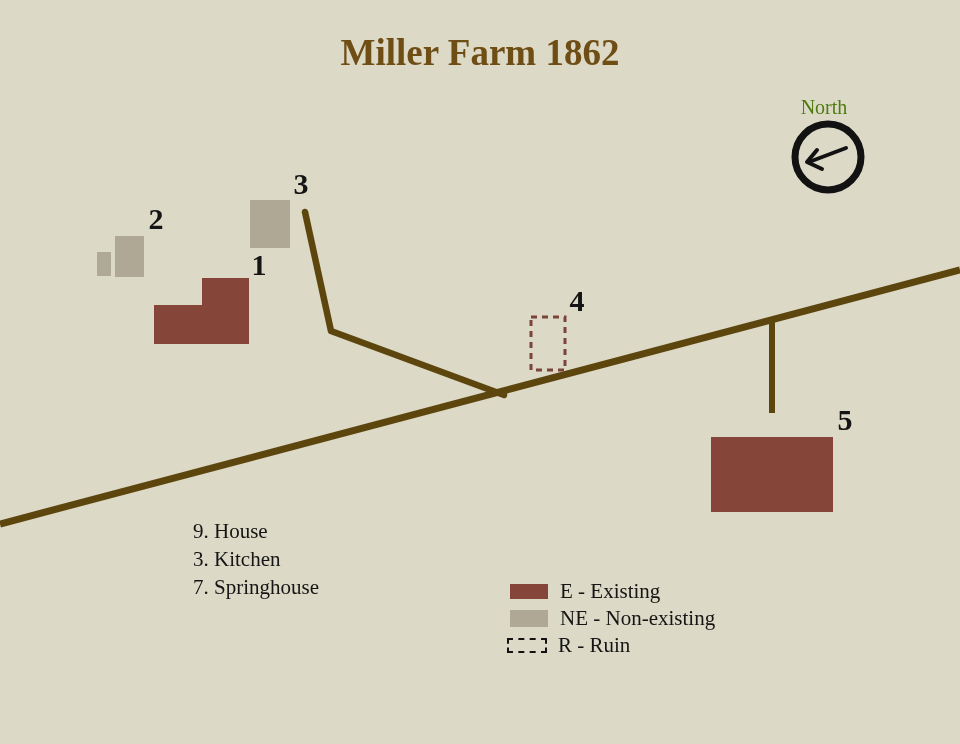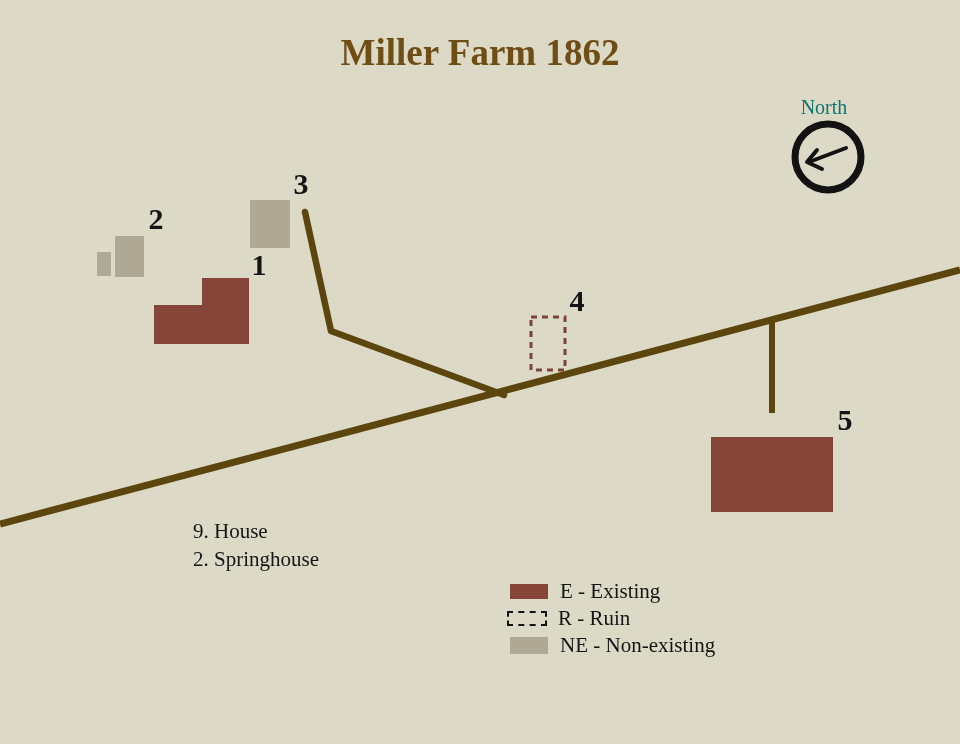"North" .north-label { color: #0f766e -> #4d7c0f }
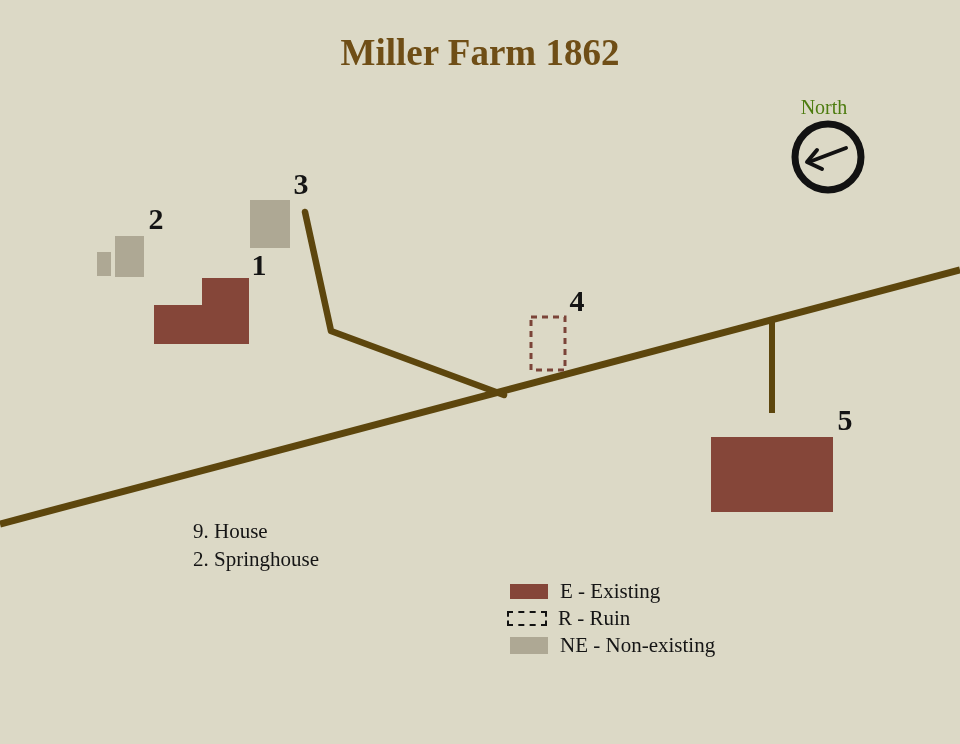"3. Kitchen" div.list-item { html: none -> <div>3. Kitchen</div> }
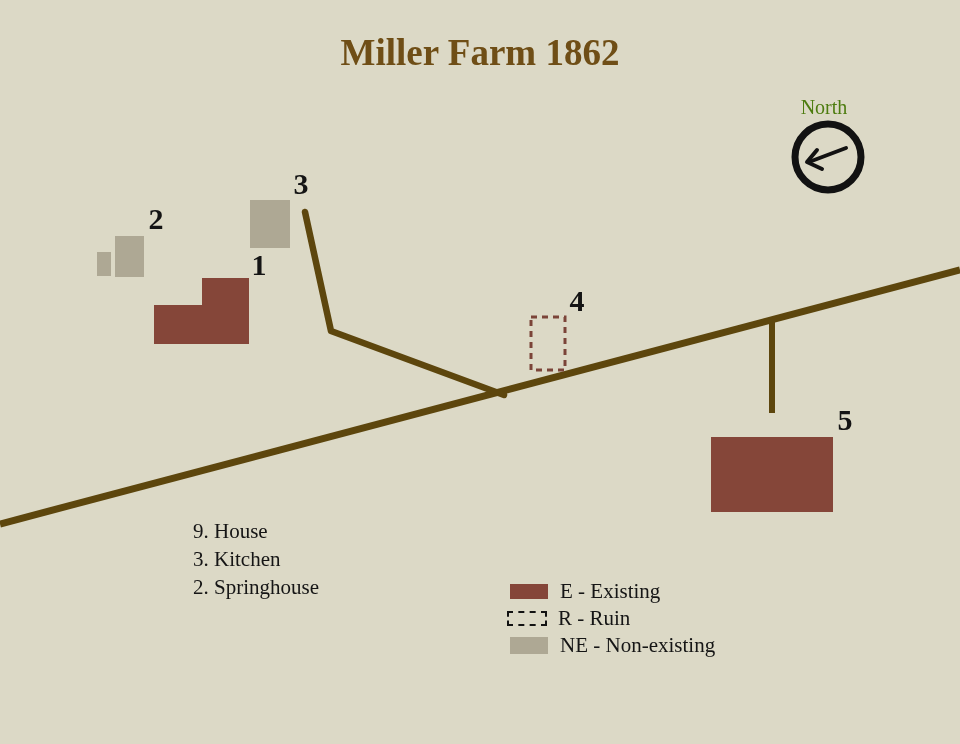"2. Springhouse" div.list-item { text: 2 -> 7 }
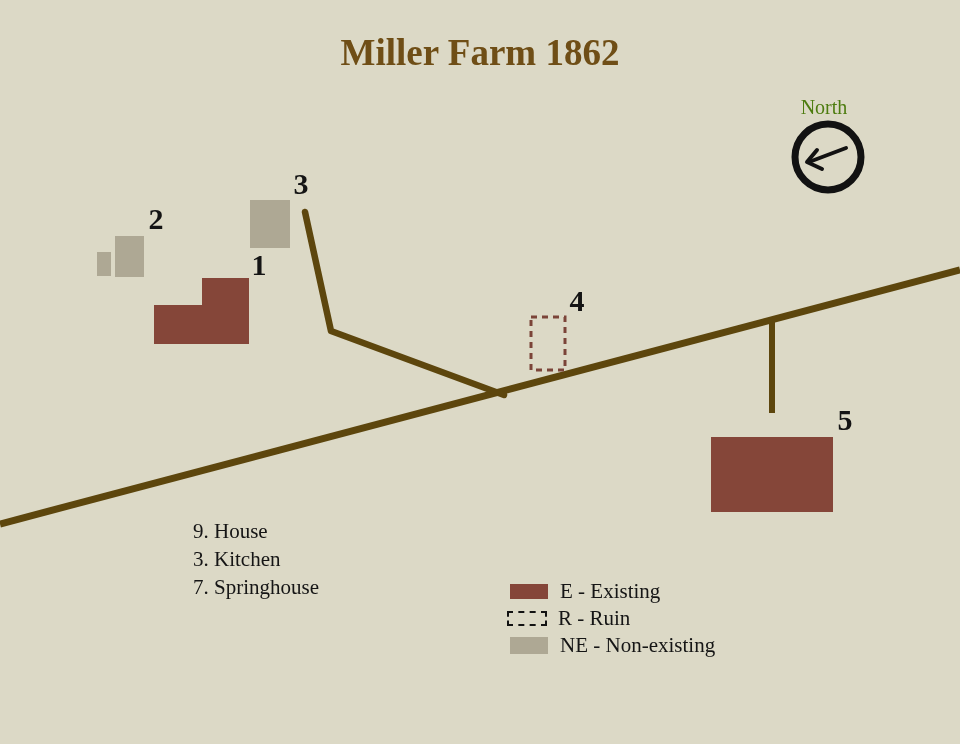"R - Ruin" div.legend-row { order: before "NE - Non-existing" -> after "NE - Non-existing" }
